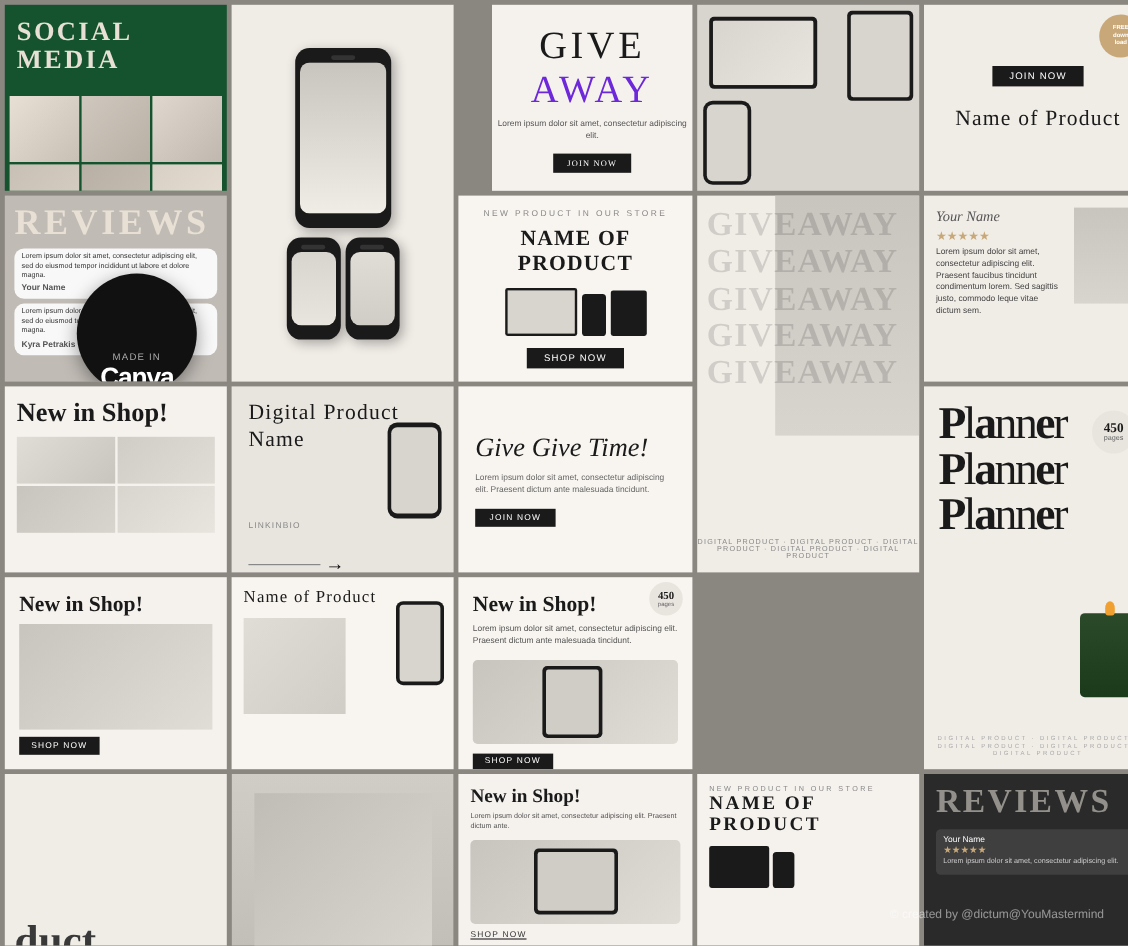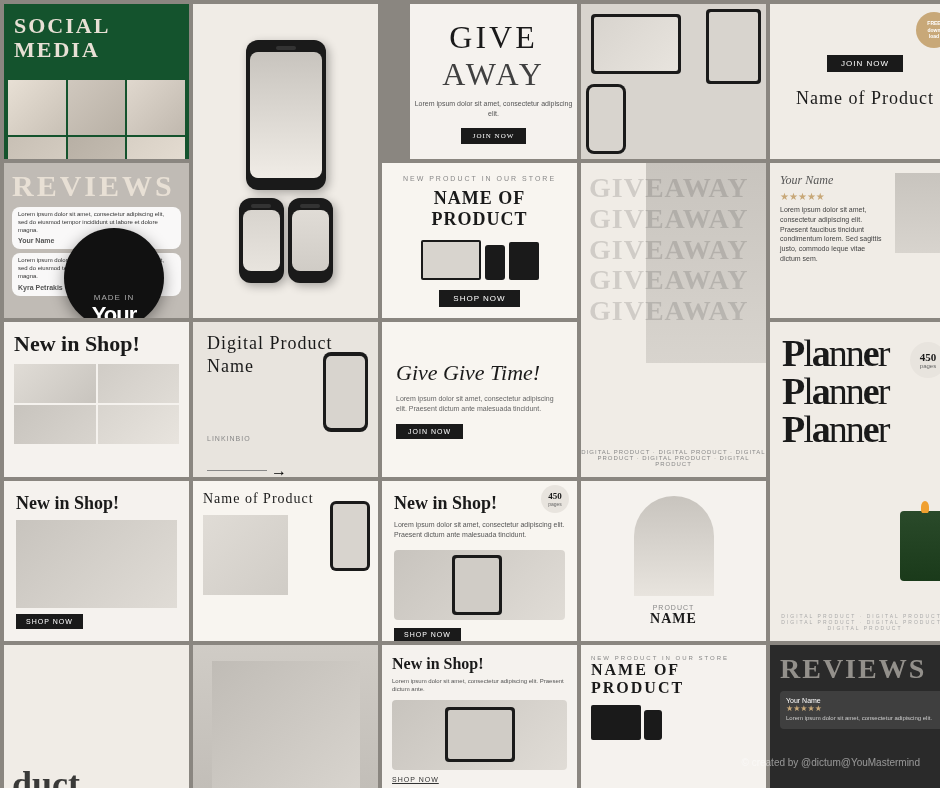"AWAY" .card-giveaway .away { color: #404040 -> #6d28d9 }
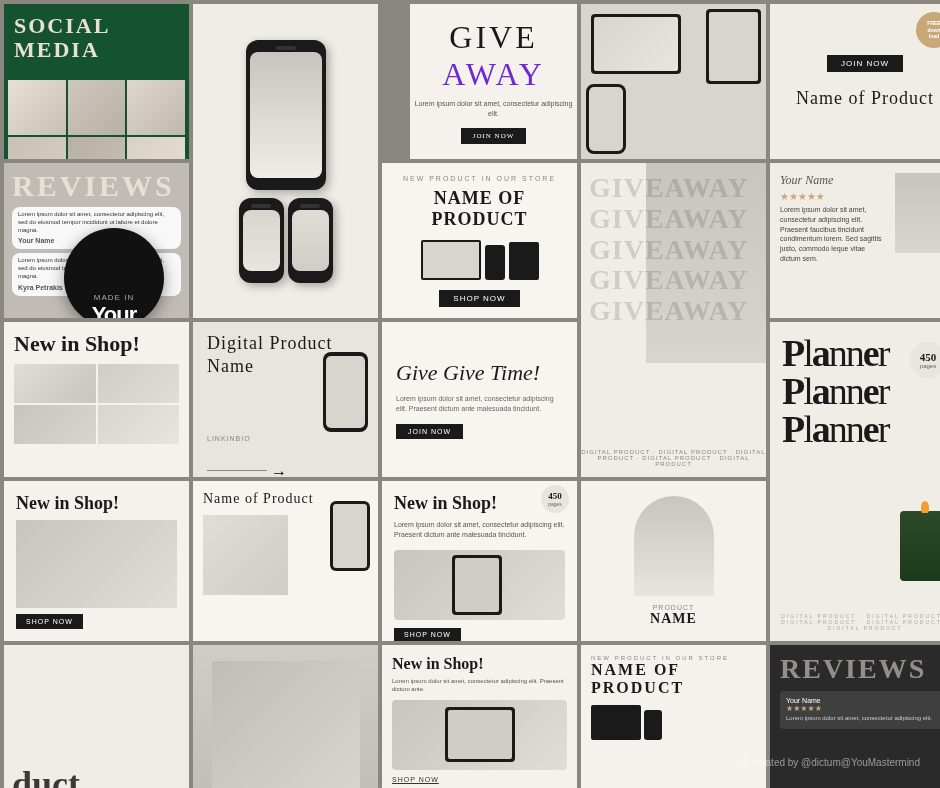"Your" div.canva-text { text: Your -> Canva }
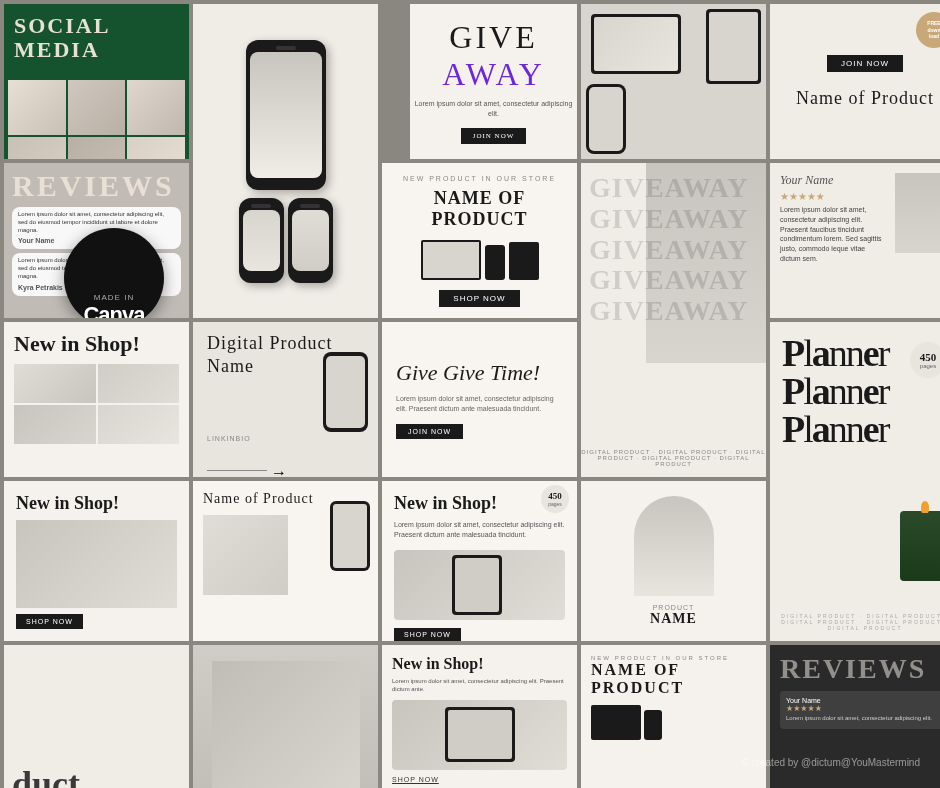"NAME" div.card { html: <div> <div></div> <div>PRODUCT</div> <div>NAME</div> </div> -> none }
